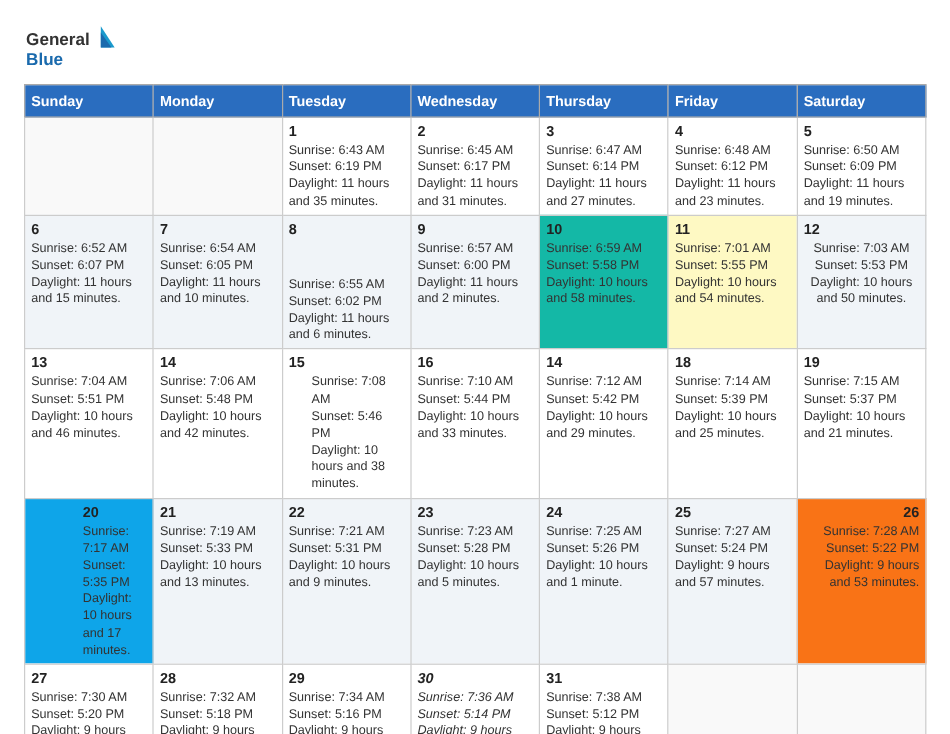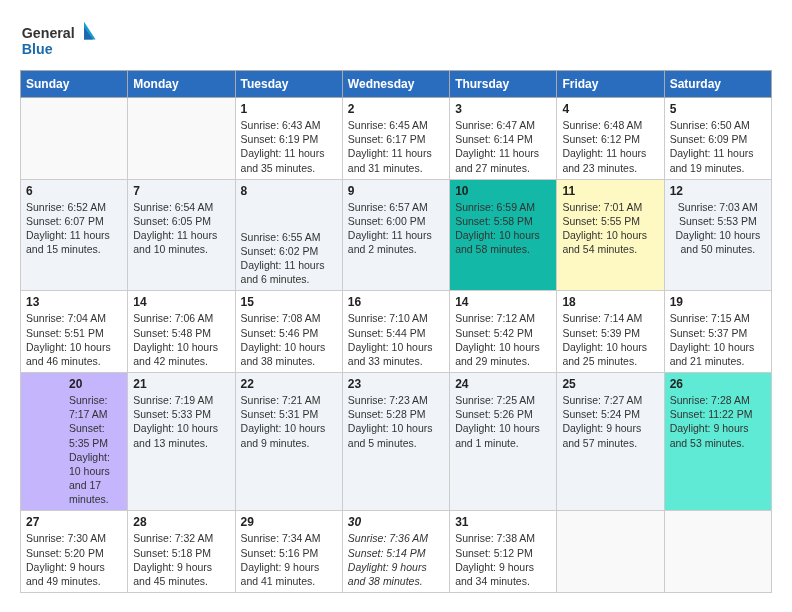"Sunrise: 7:08 AM" div.day-info { margin-left: none -> 19px }
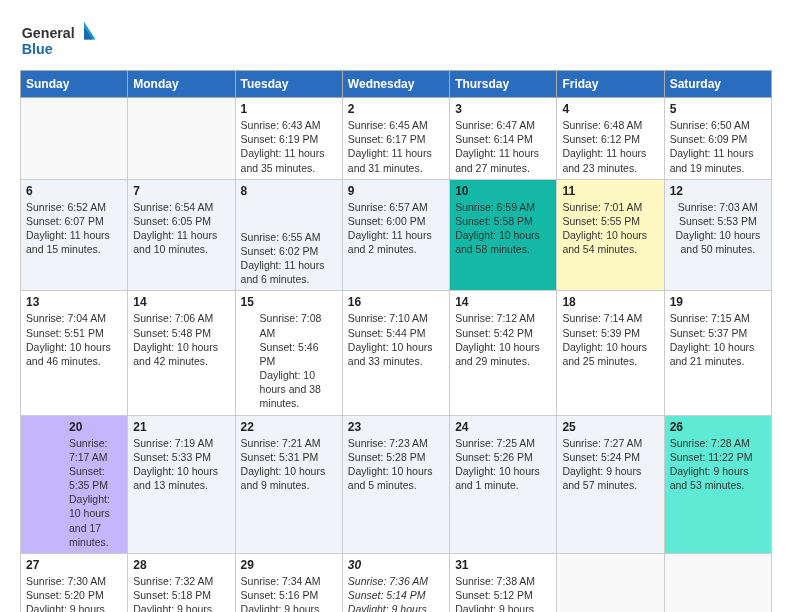"20" td { background: #c4b5fd -> #0ea5e9 }
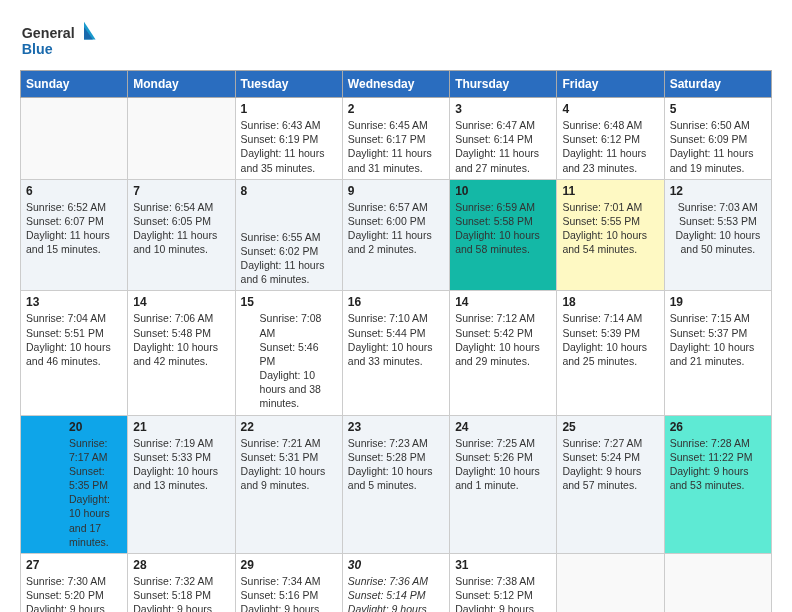"26" td { background: #5eead4 -> #f97316; text-align: none -> right }
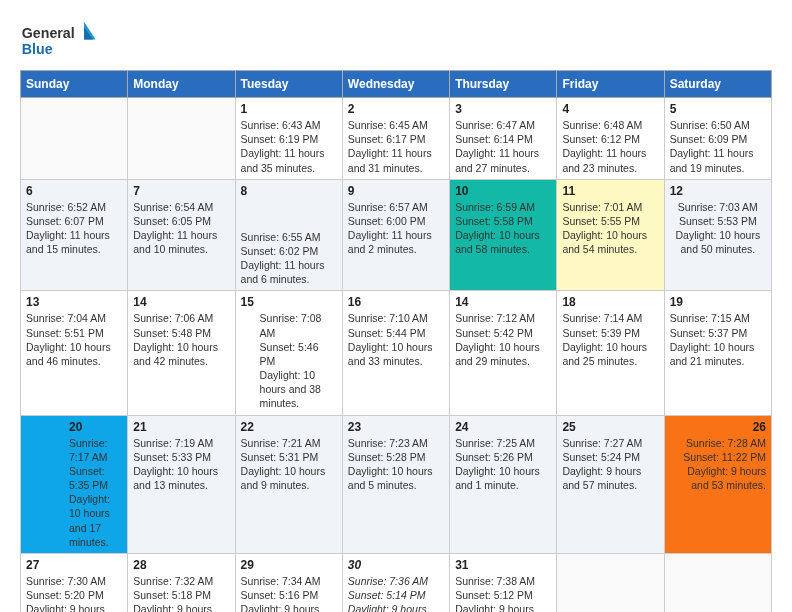"Sunrise: 7:28 AM" div.day-info { text: 11:22 -> 5:22 }
